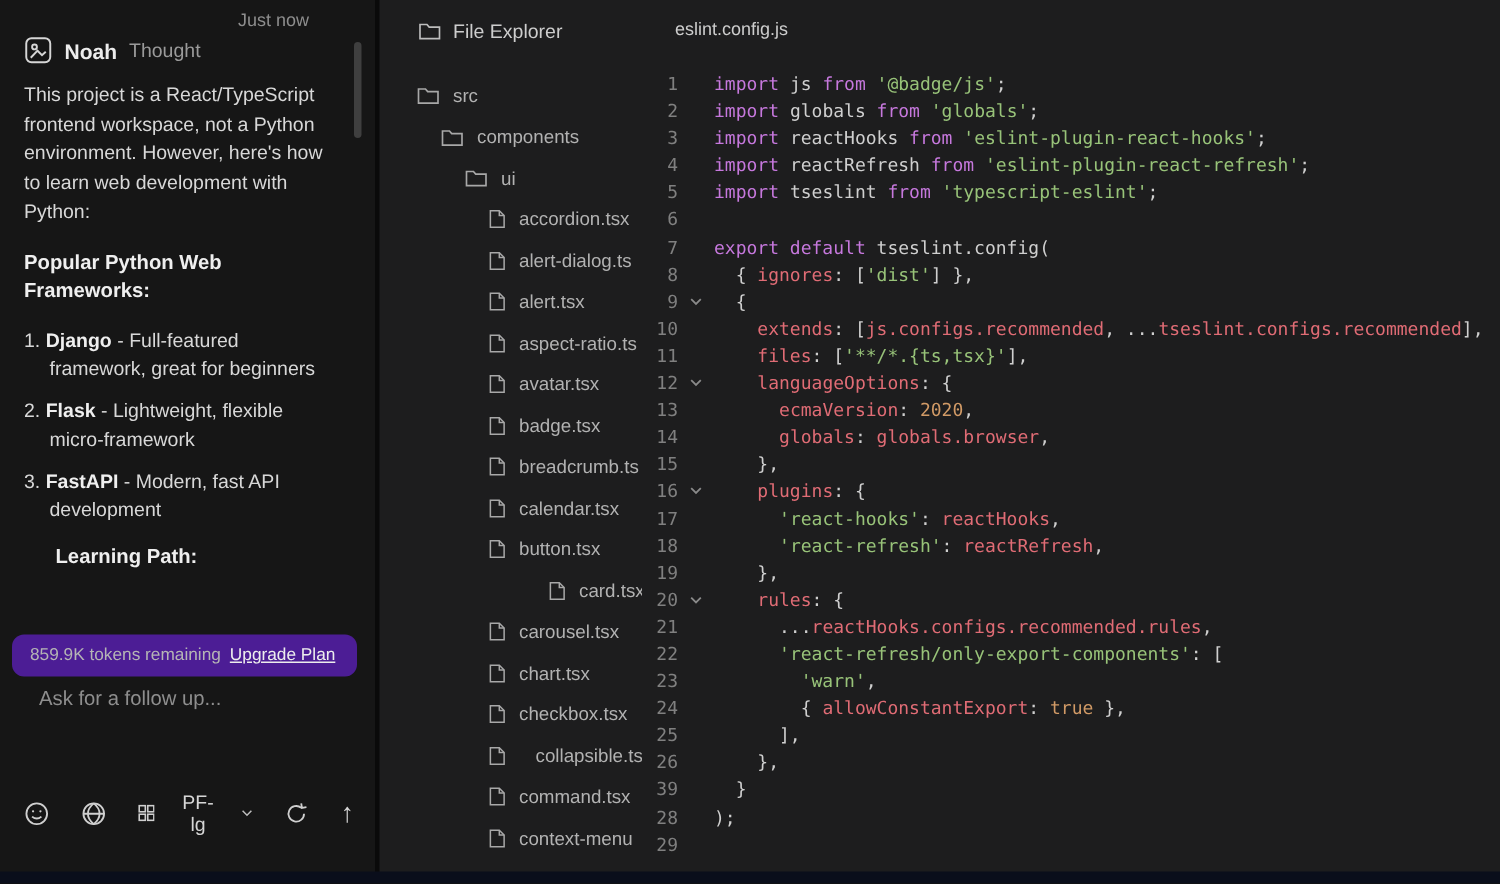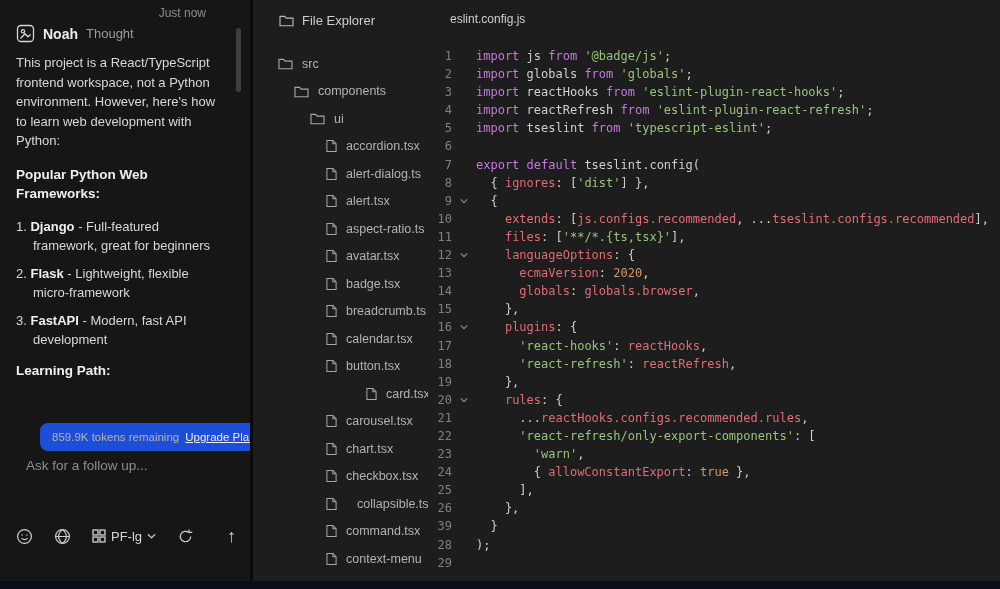"Learning Path:" .sec2 { margin-left: none -> 21px }
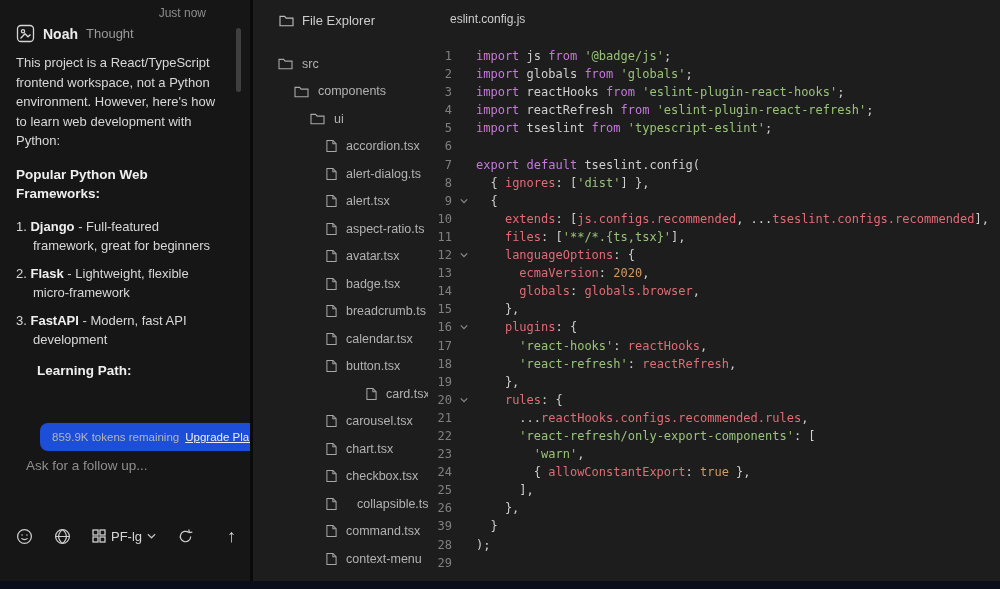"859.9K tokens remaining" .tokens-pill { background: #1d4ed8 -> #4c1d95; margin-left: 32px -> none }
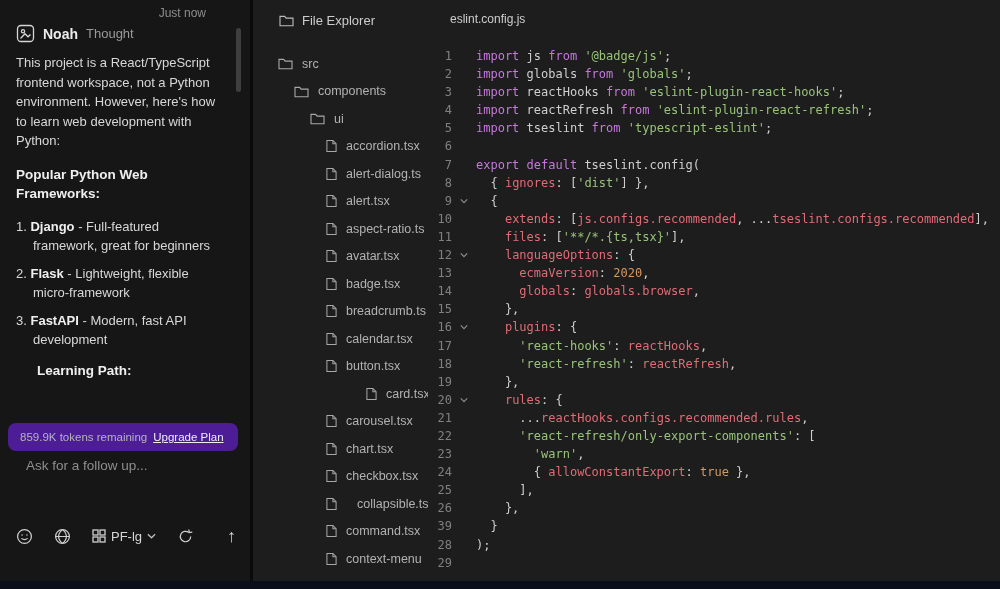"PF-lg" .model { gap: 5px -> 16px }
